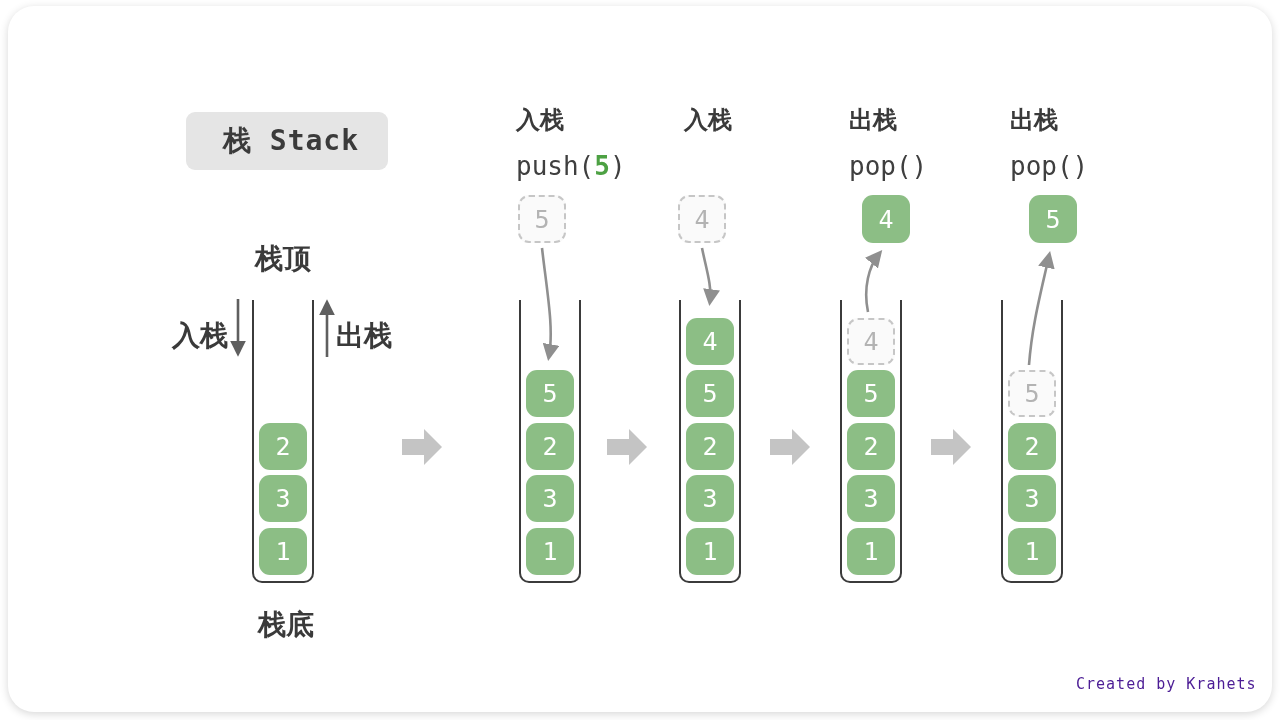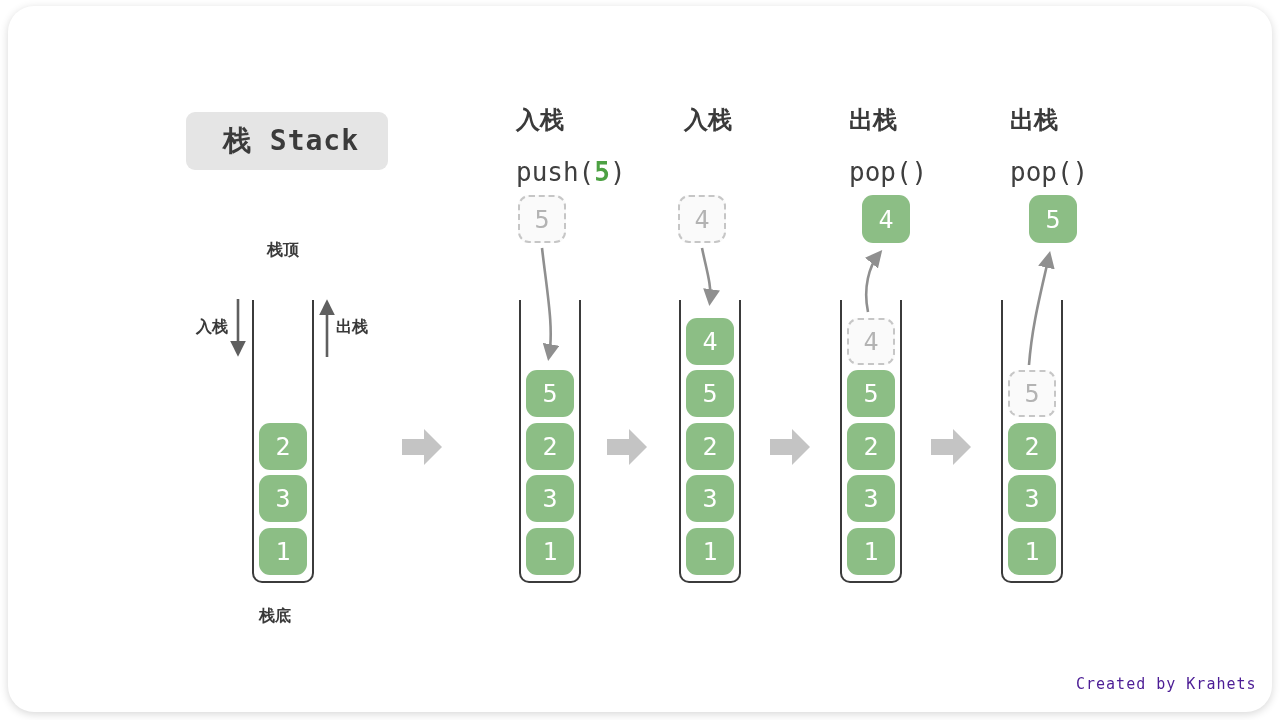"push(5)" .h-code { margin-top: 18px -> 12px }
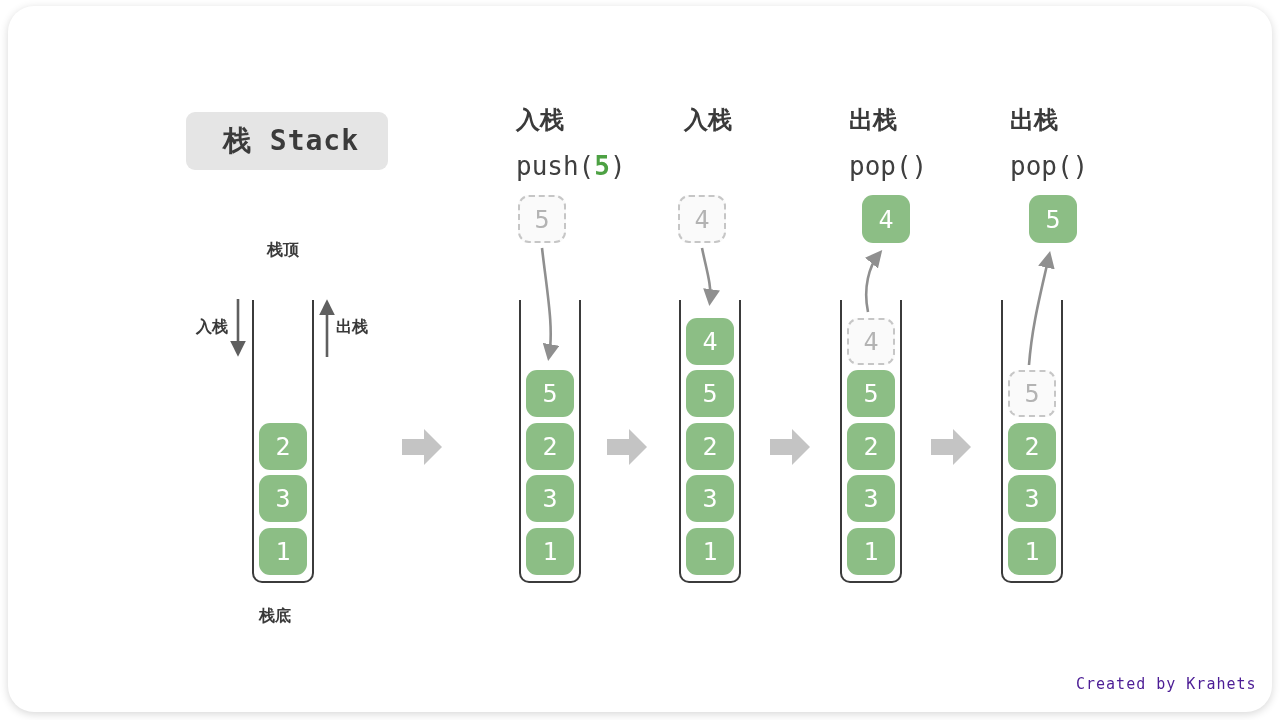"栈顶" .side-label { font-size: 16px -> 28px }
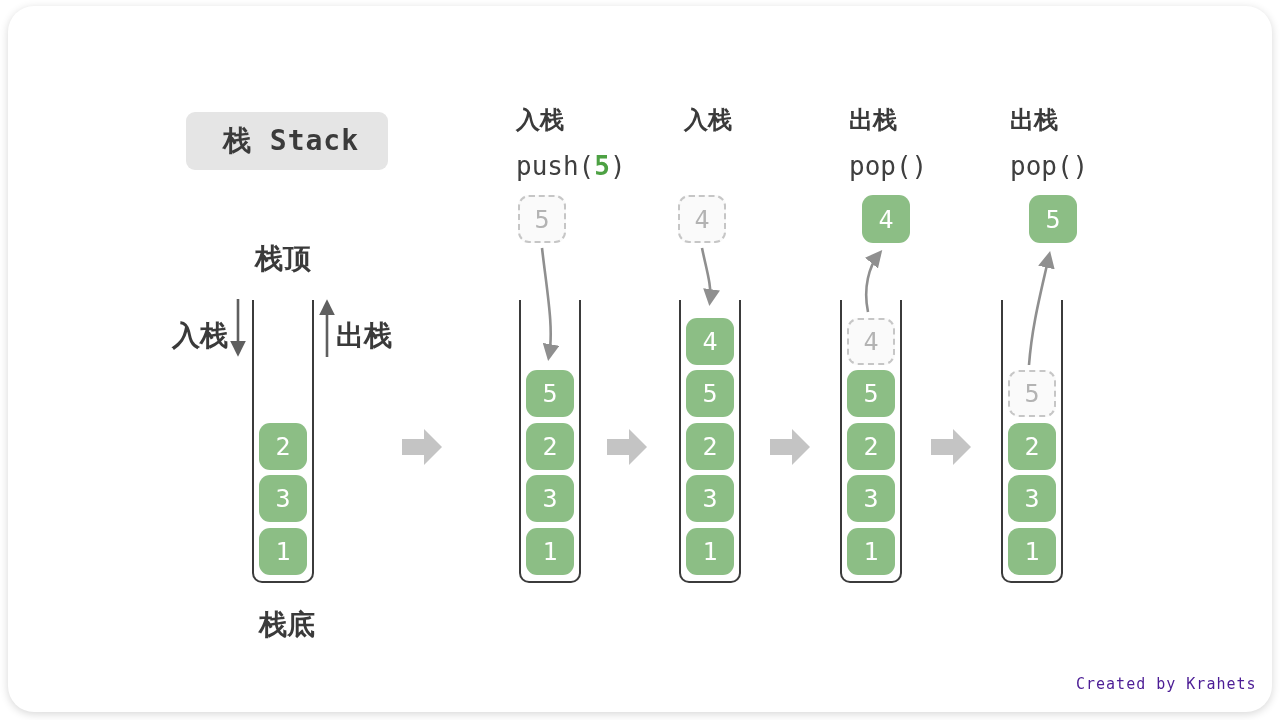"栈底" div.side-label { left: 259px -> 252px; text-align: left -> right }
